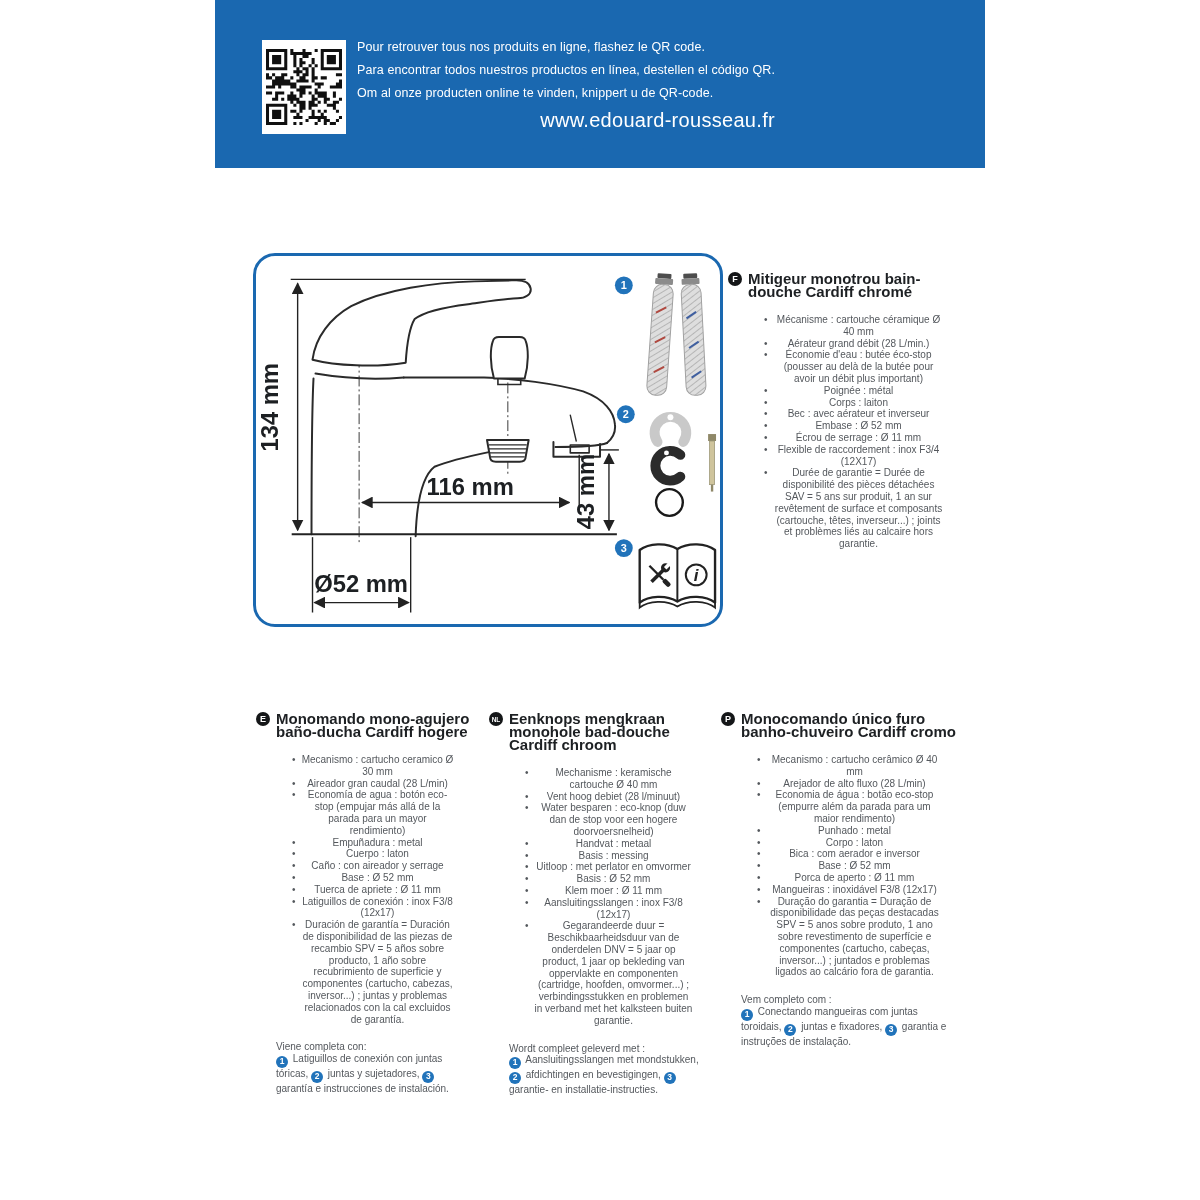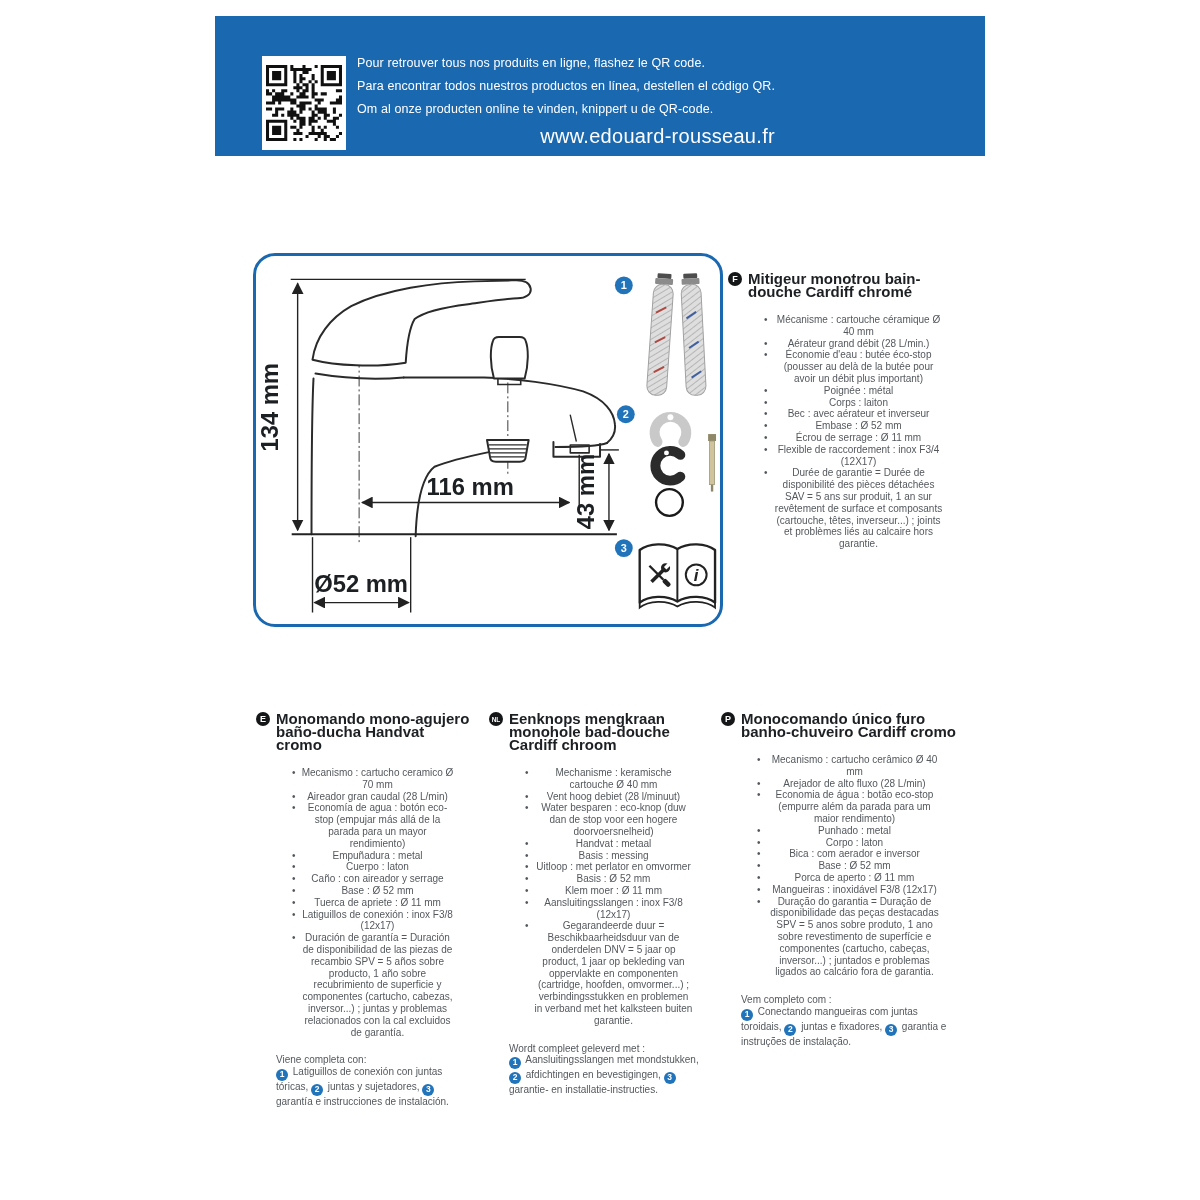"Pour retrouver tous nos produits" .banner { height: 140px -> 168px; top: 16px -> 0 }
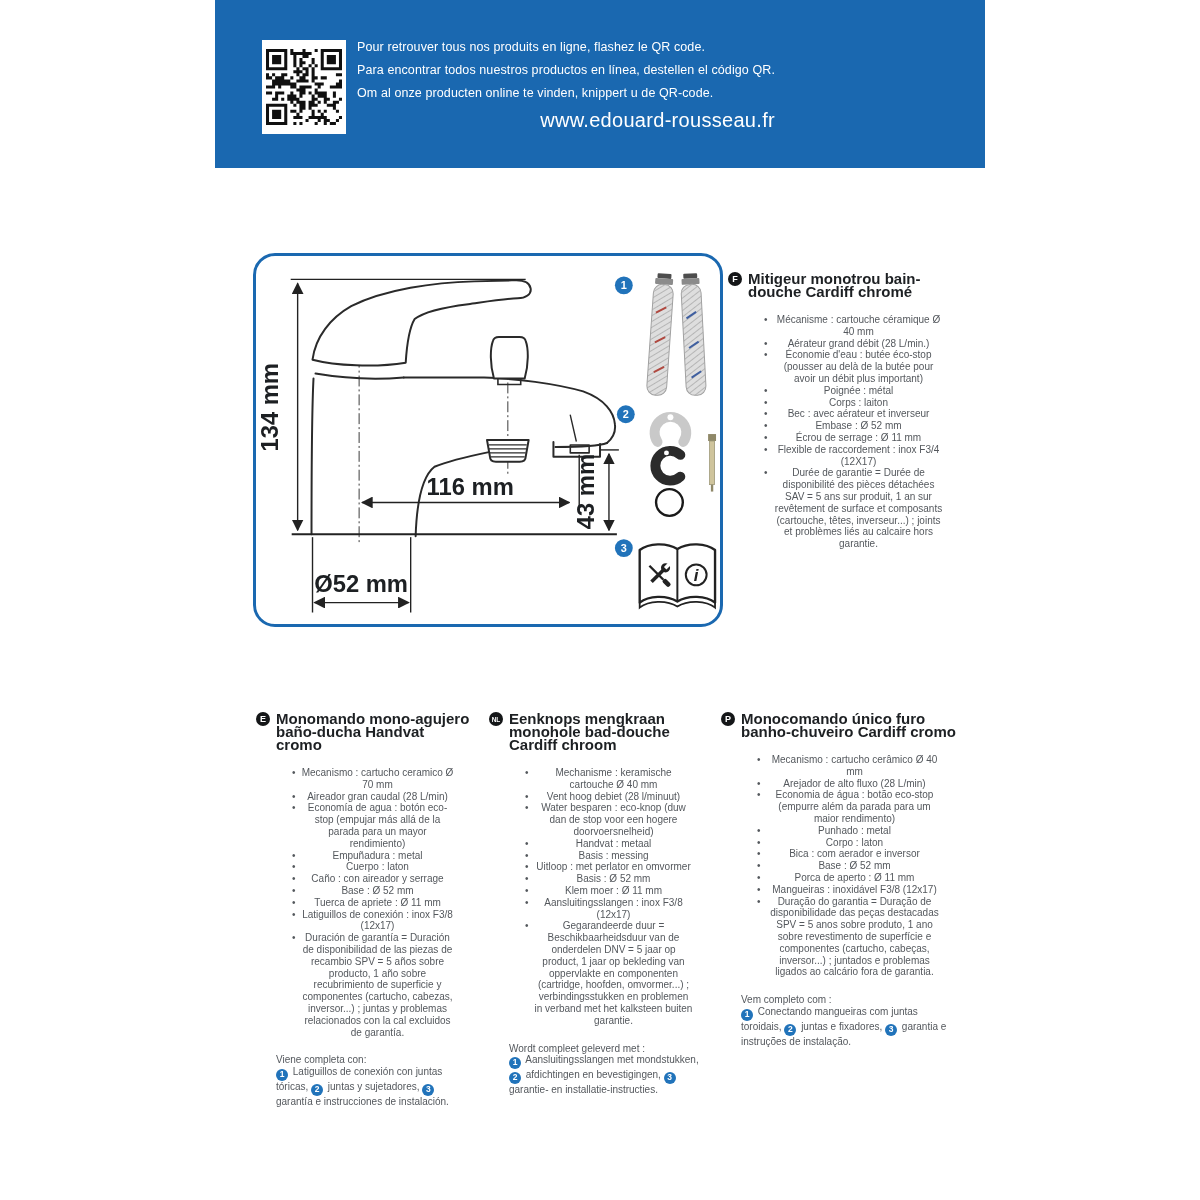"Monomando mono-agujero baño-ducha" div.sec-title { text: Handvat cromo -> Cardiff hogere }
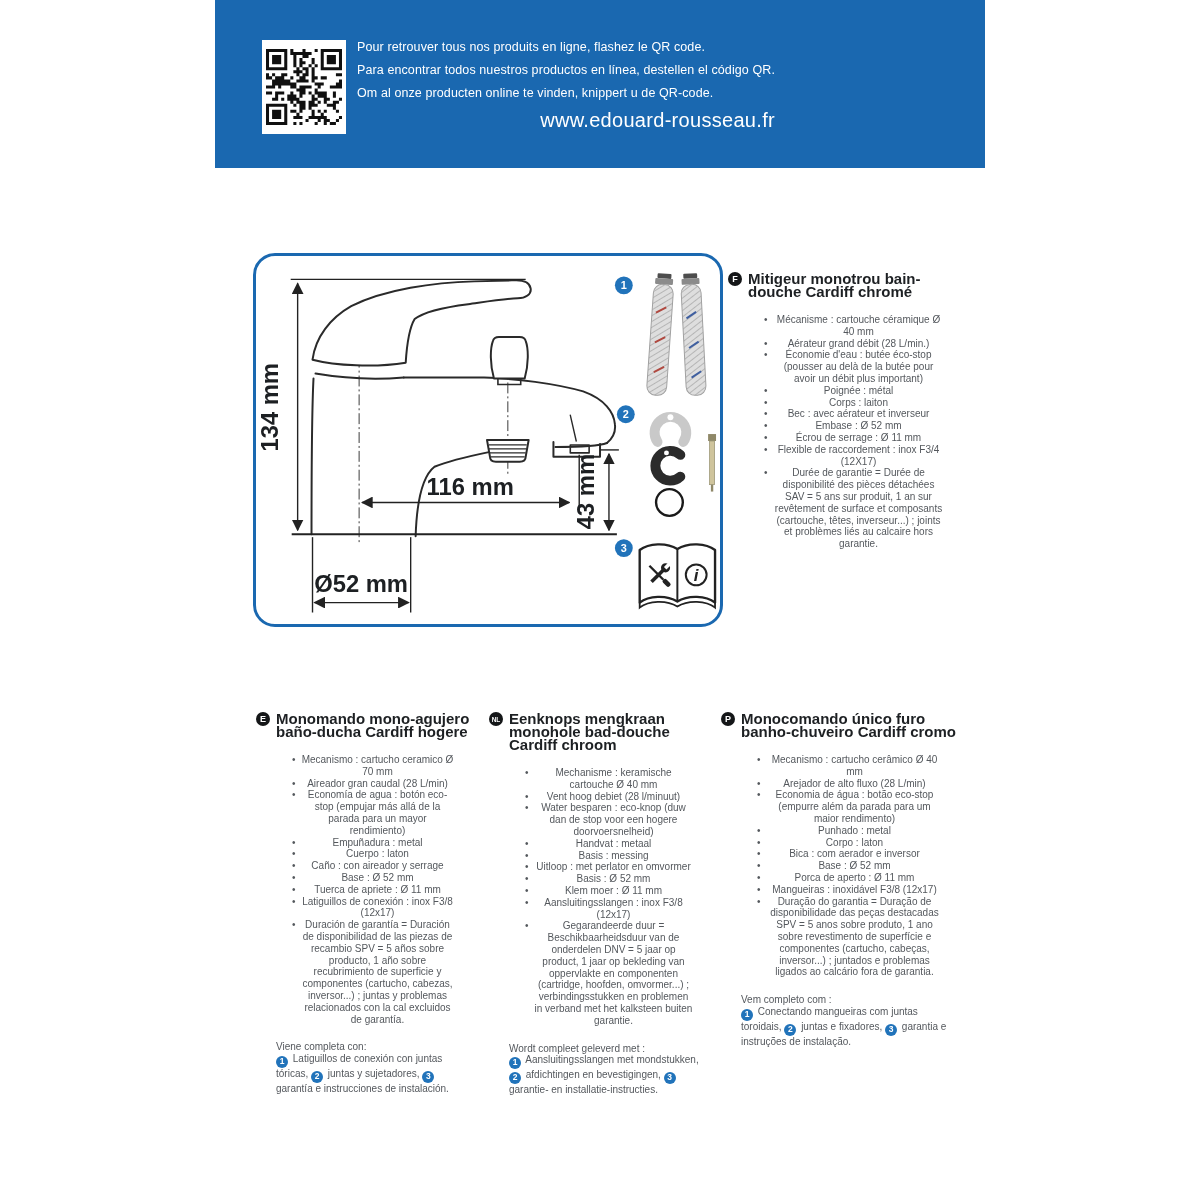"Mecanismo : cartucho ceramico Ø" li { text: 70 -> 30 }
